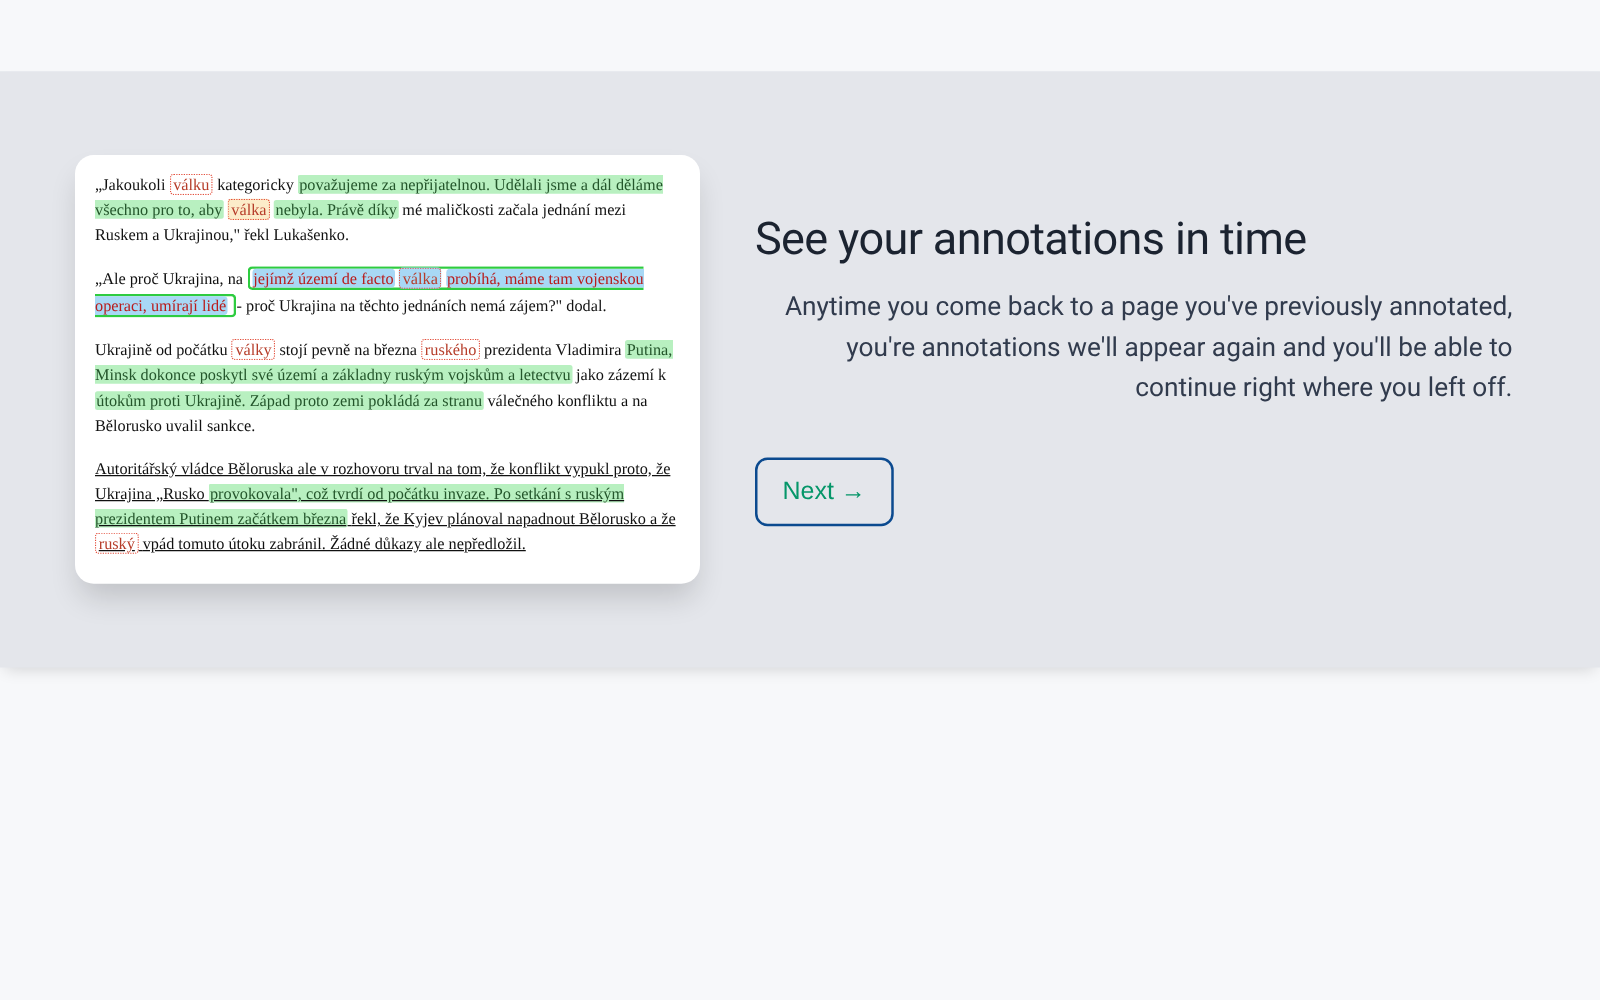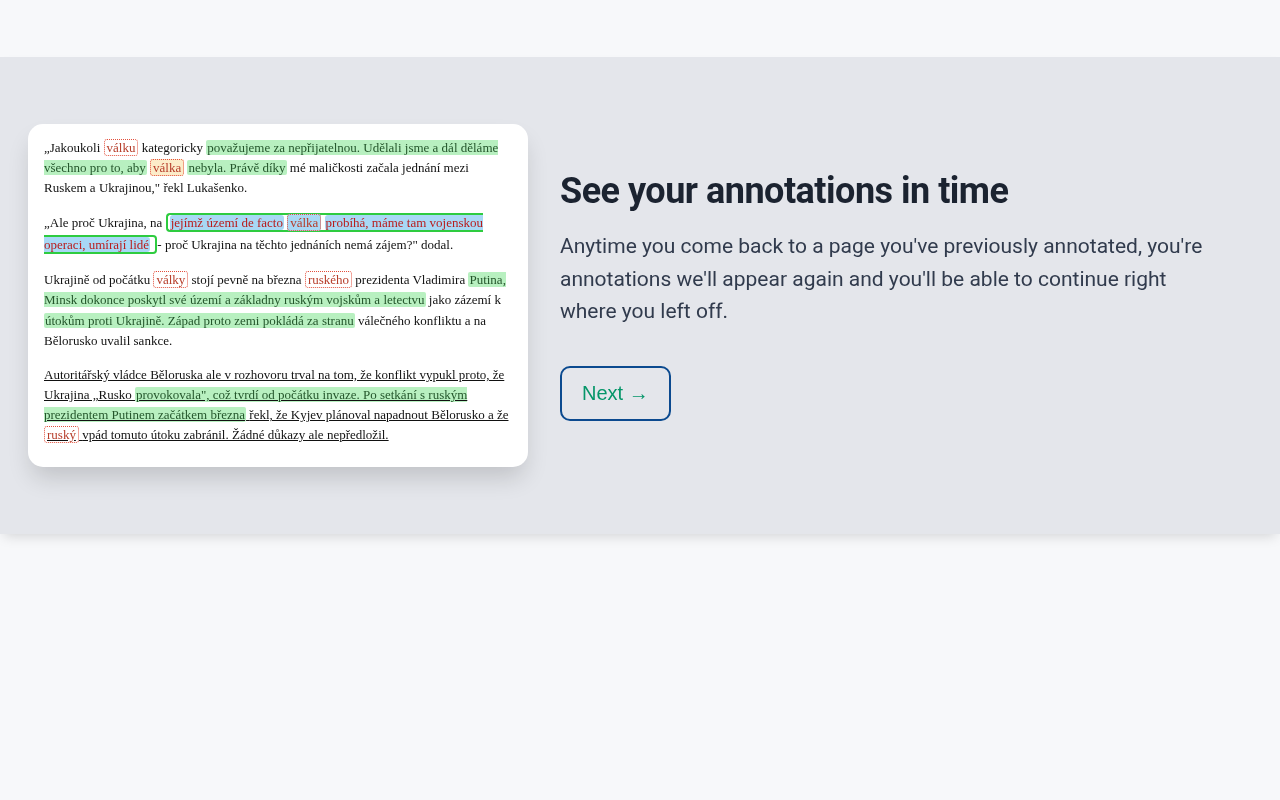"„Jakoukoli válku kategoricky považujeme" .panel { gap: 32px -> 44px; padding: 0 50px 0 28px -> 0 50px 0 60px }
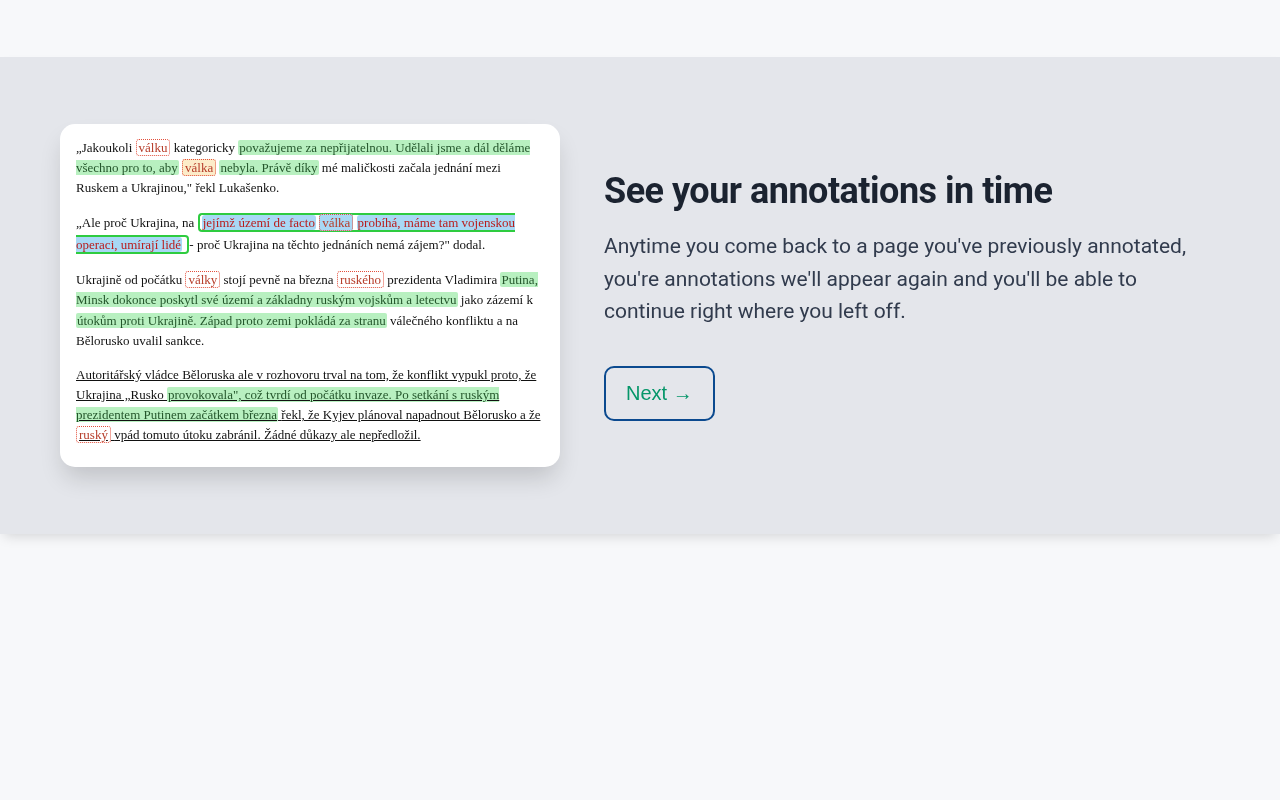"See your annotations in time" .heading { font-weight: 700 -> 400 }
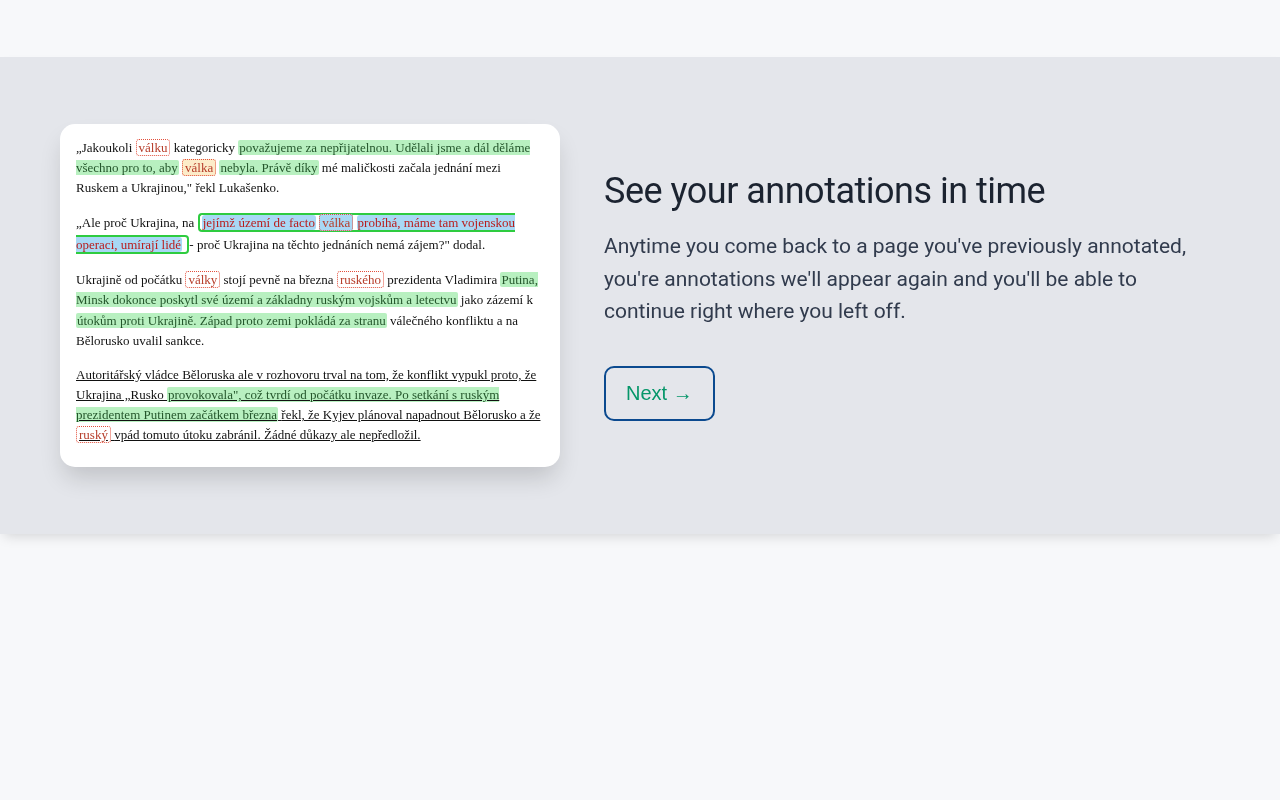"Anytime you come back to" .desc { text-align: none -> right }
